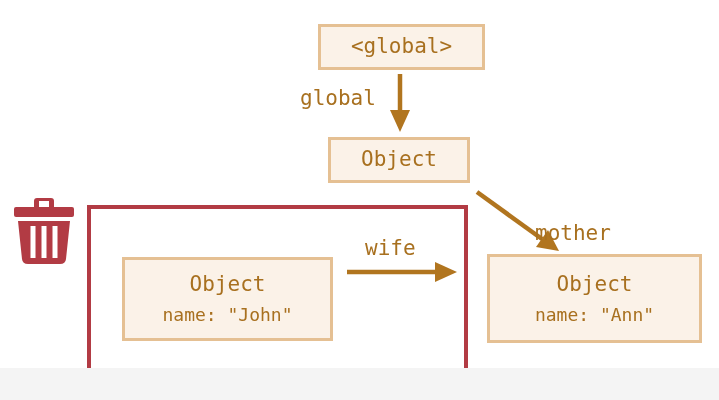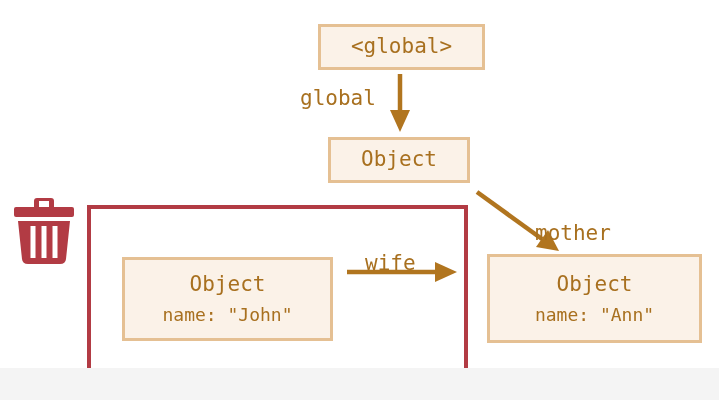"wife" .label-wife { top: 251px -> 236px }
